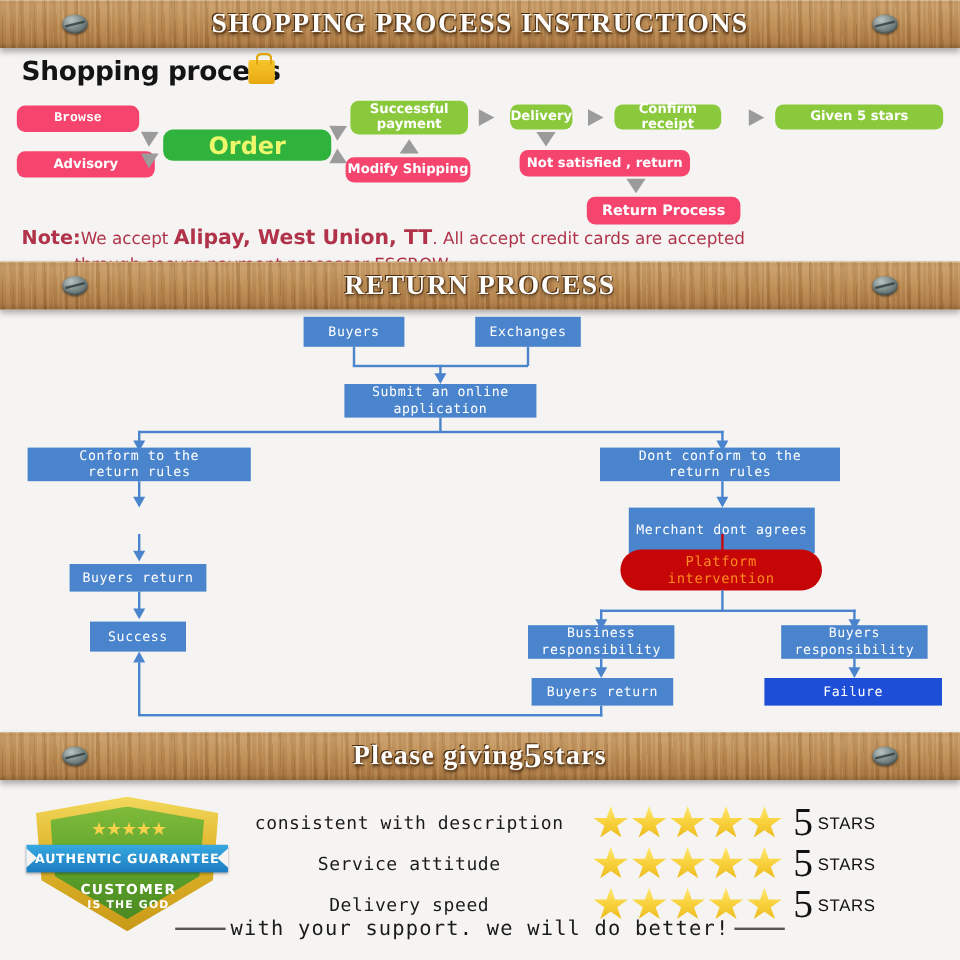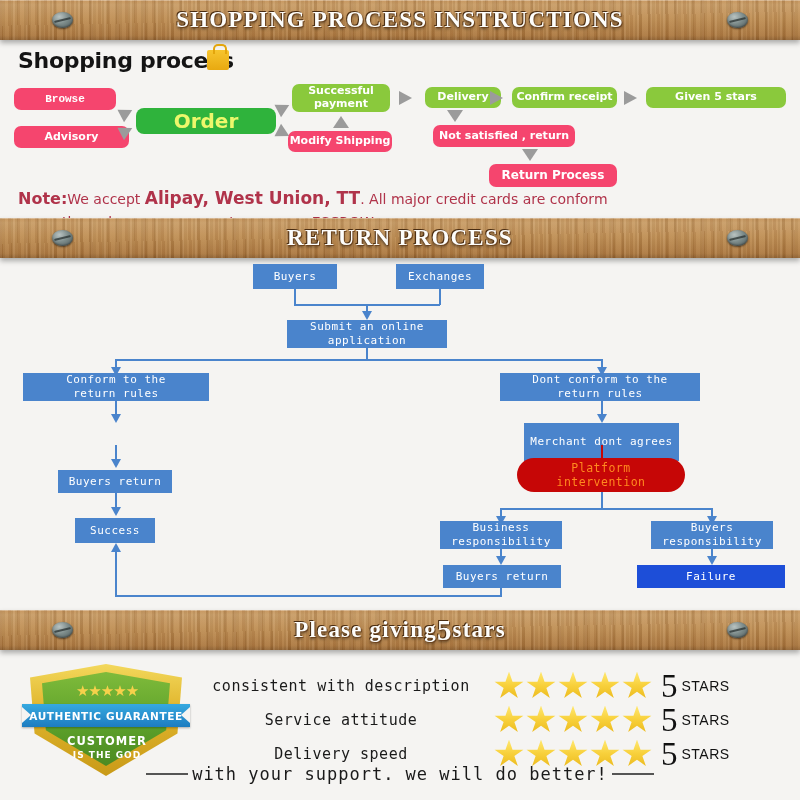"Delivery" div.node { width: 76px -> 52px }
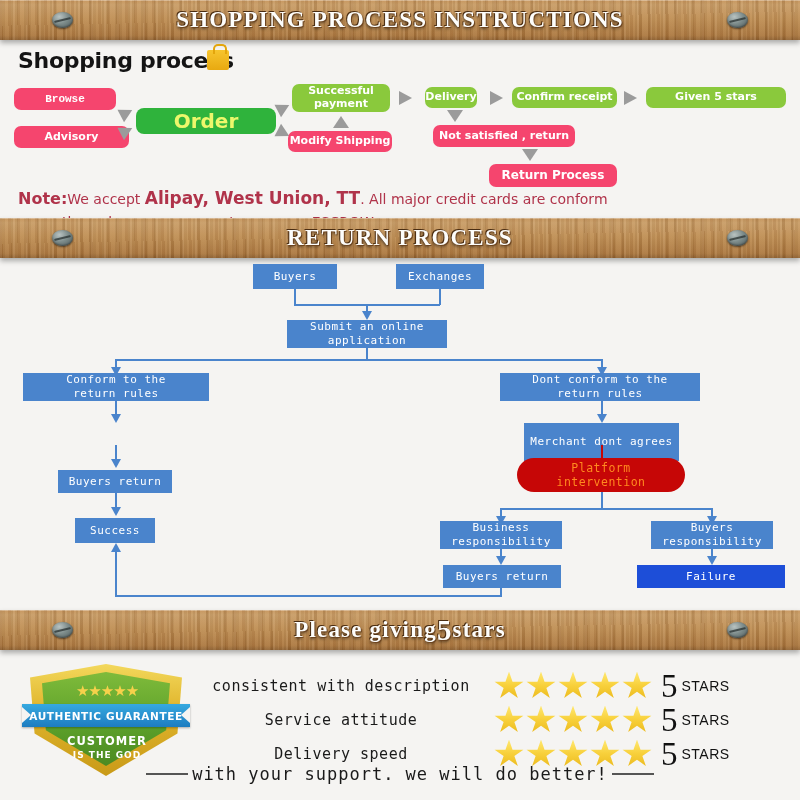"Confirm receipt" div.node { width: 105px -> 89px }
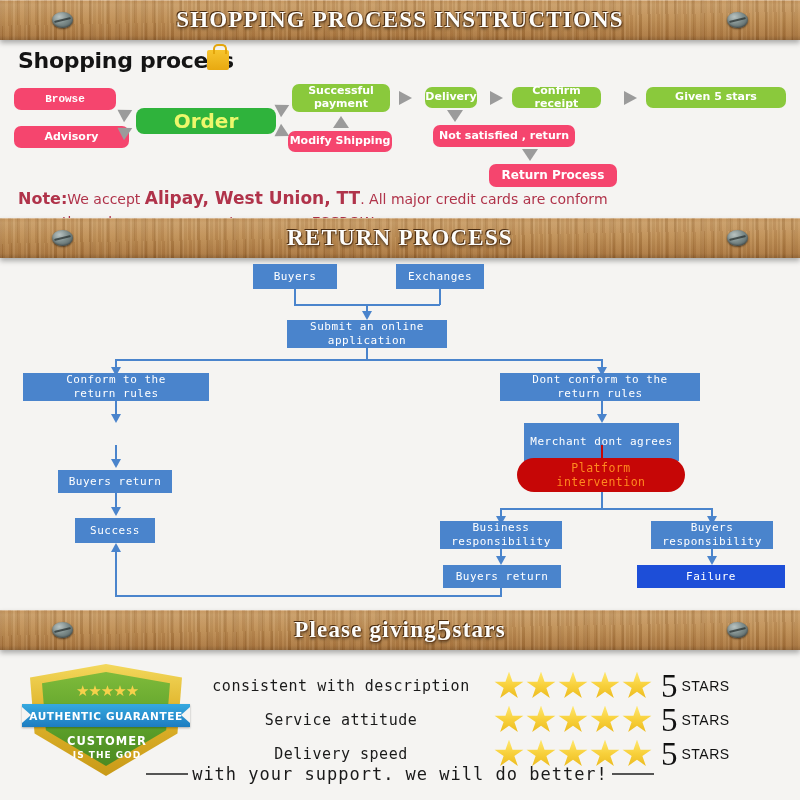". All major credit cards" span { text: major credit cards are conform -> accept credit cards are accepted }
